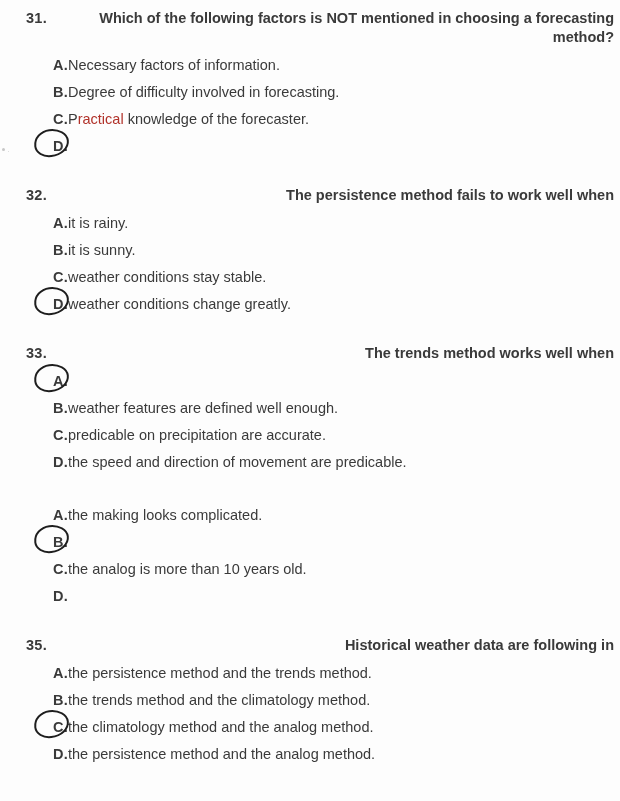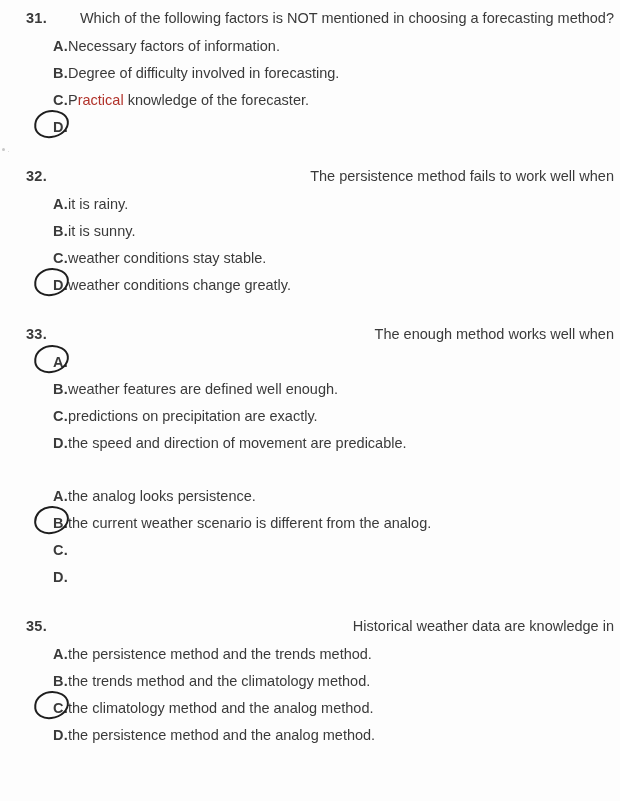"Which of the following factors" .q-text { font-weight: none -> bold }
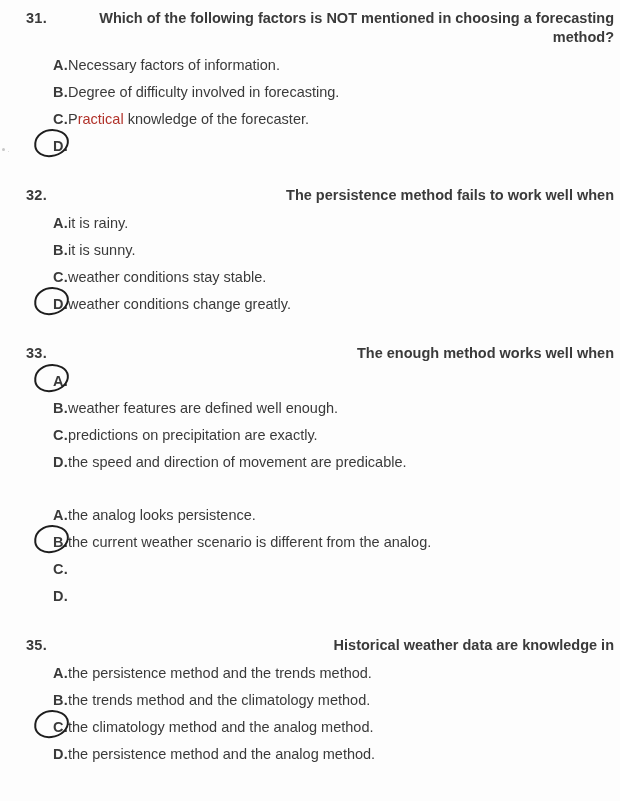"The enough method works well" span.q-text { text: enough -> trends }
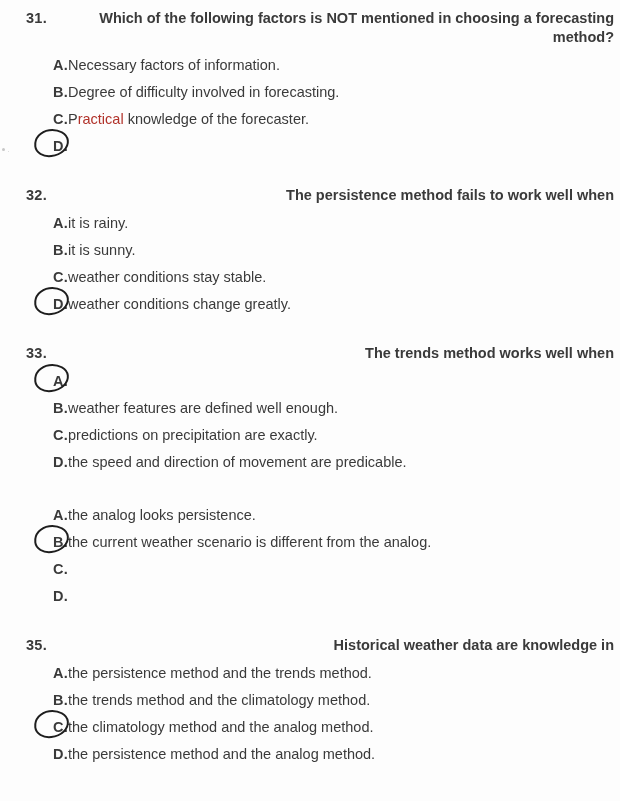"predictions on precipitation are" span.seg { text: predictions on precipitation are exactly -> predicable on precipitation are accurate }
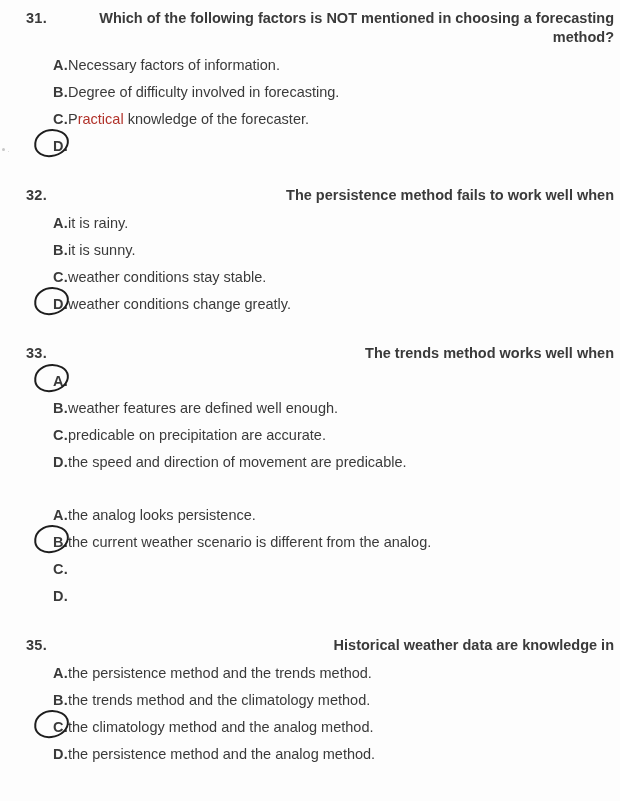"the analog looks persistence." span.seg { text: analog looks persistence -> making looks complicated }
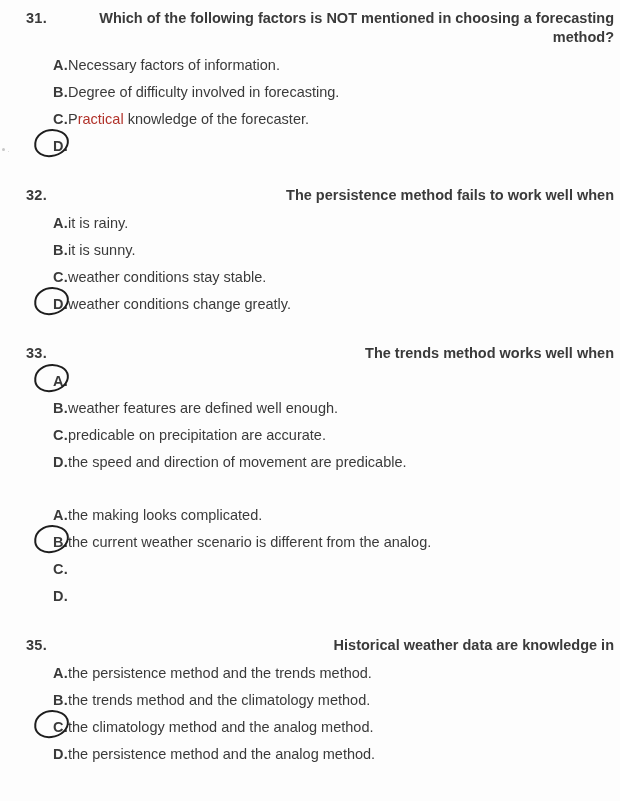"the current weather scenario is" span.opt-text { html: <span><span>the current weather scenario is different from the analog.</span></span> -> none }
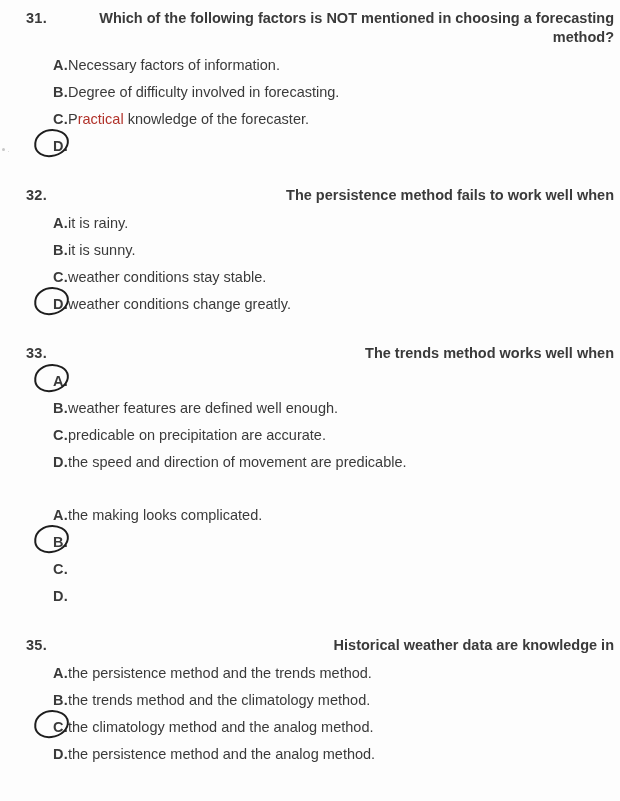"the analog is more than" span.opt-text { html: none -> <span><span>the analog is more than 10 years old.</span></span> }
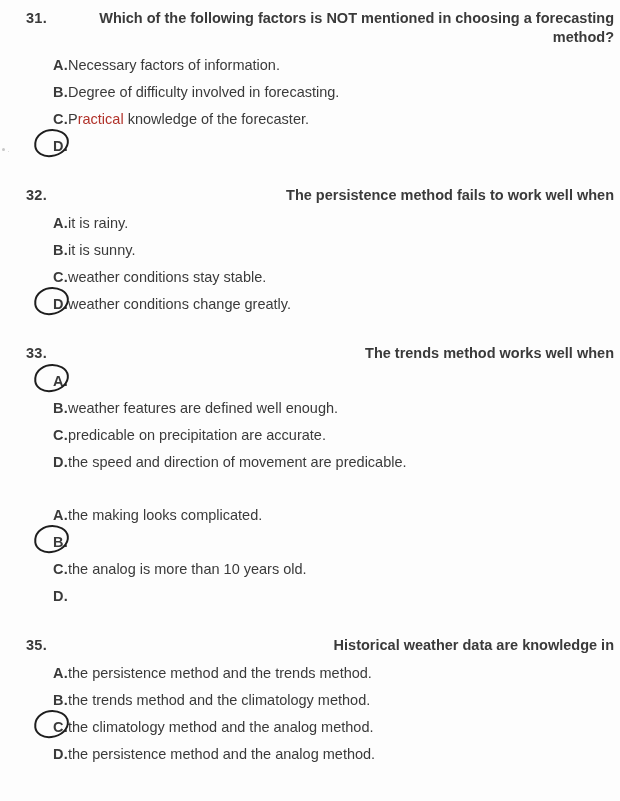"Historical weather data are knowledge" span.q-text { text: knowledge -> following }
